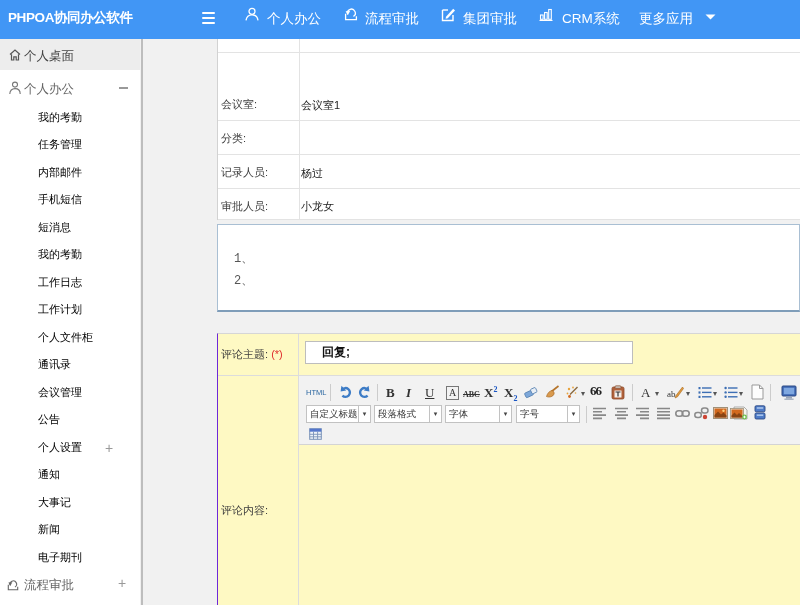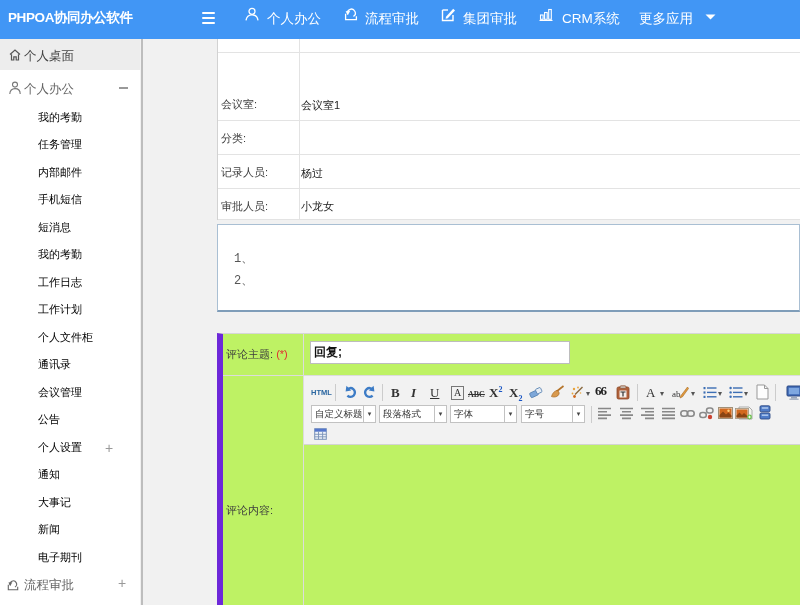"评论主题: (*)" .ct { background: #bef264 -> #fef9c3; border-left: 6px solid #6d28d9 -> 1px solid #6d28d9 }
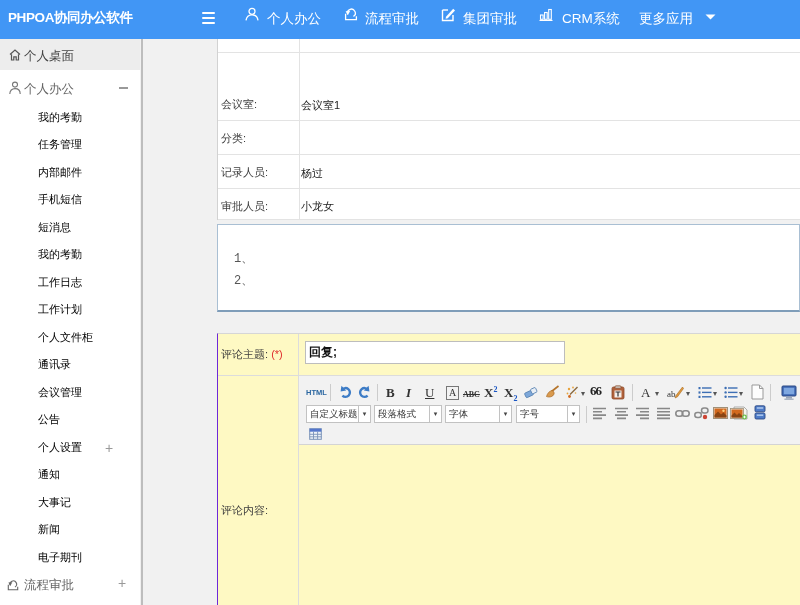"回复;" .inp { padding-left: 3px -> 16px; width: 260px -> 328px }
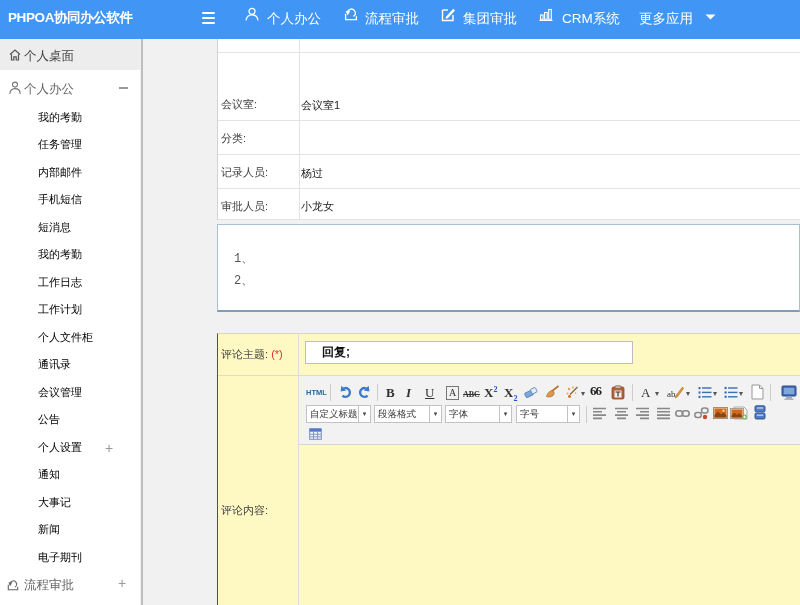"HTML" span.ti { font-weight: bold -> normal }
